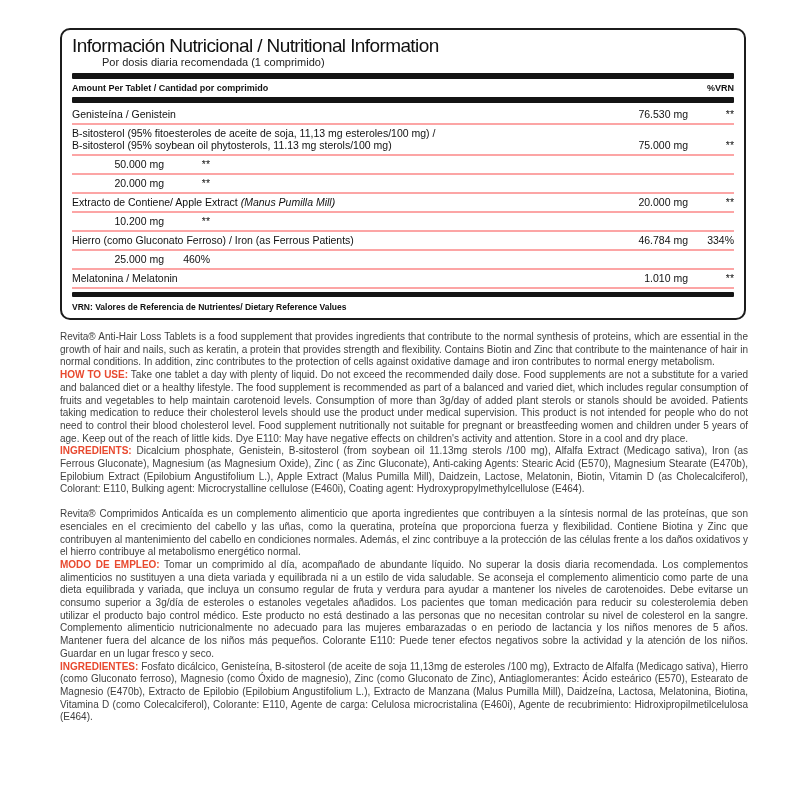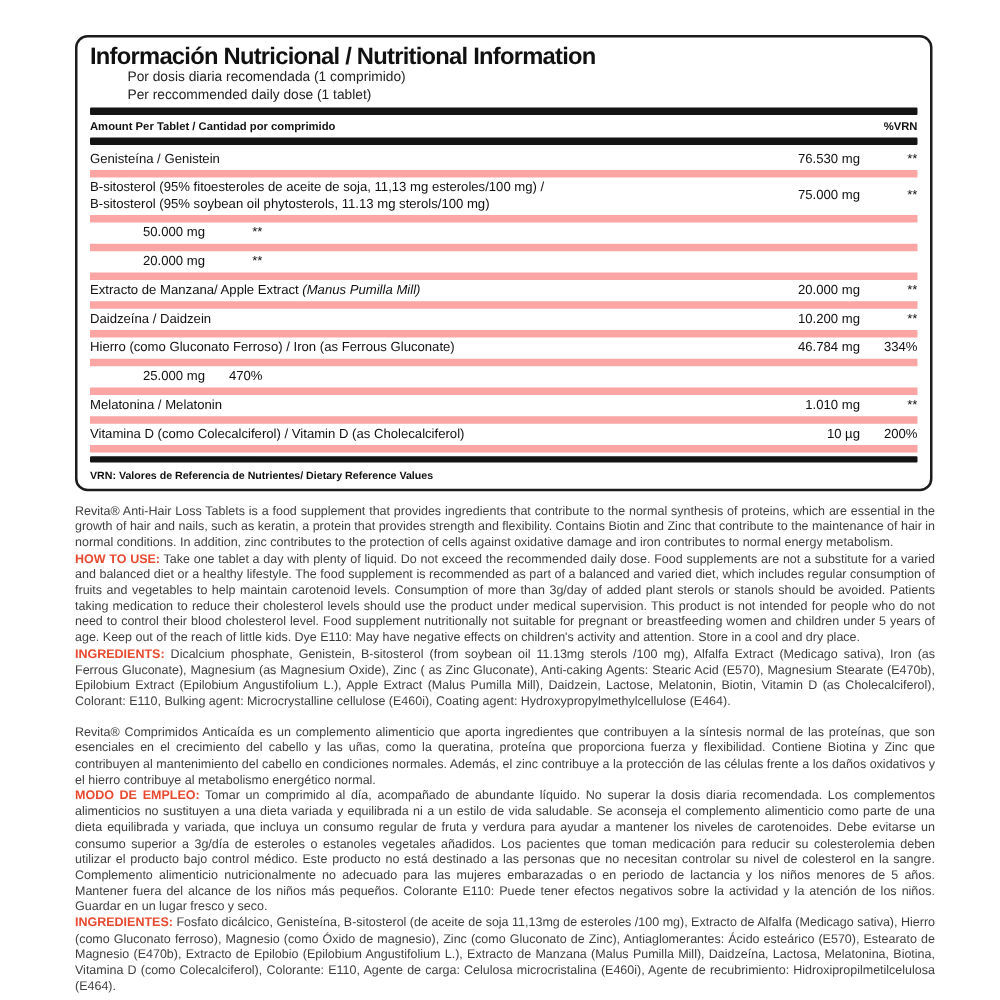"Información Nutricional / Nutritional" .box-title { font-weight: bold -> normal }
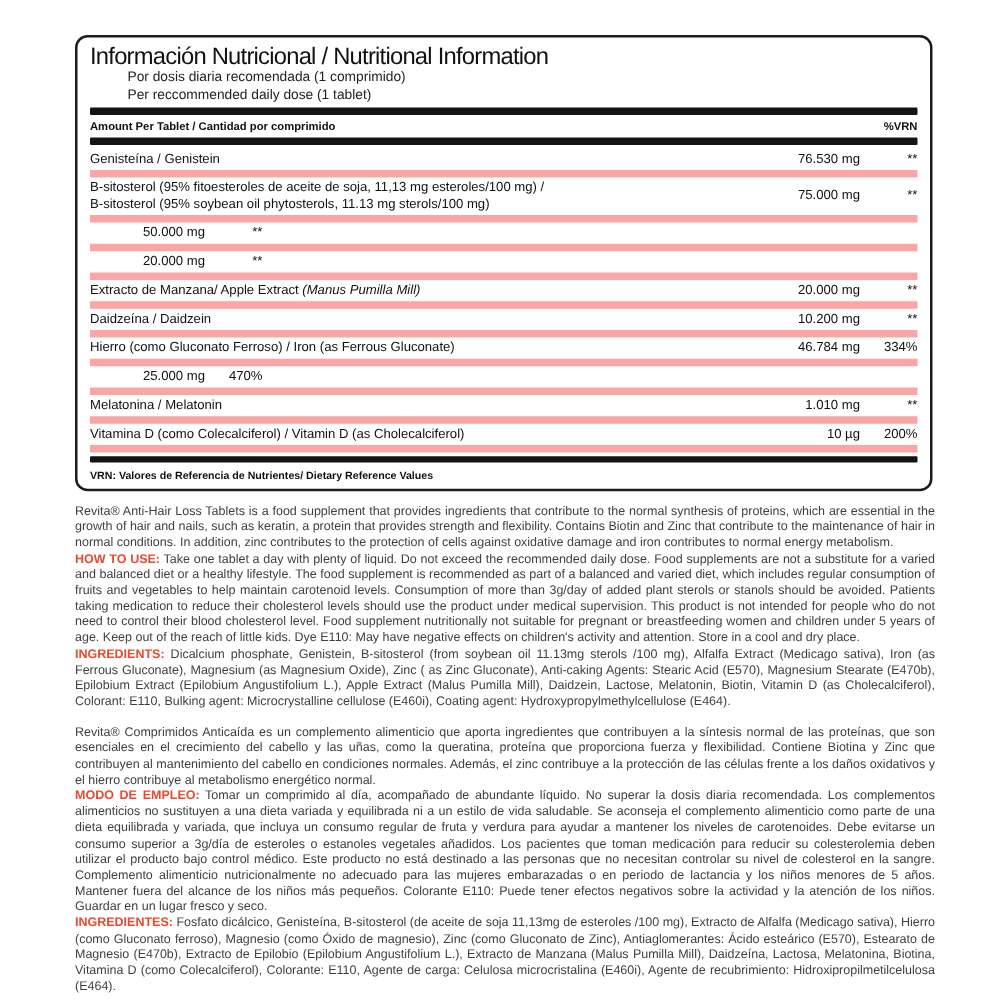"Per reccommended daily dose (1" div.box-sub { html: <div>Per reccommended daily dose (1 tablet)</div> -> none }
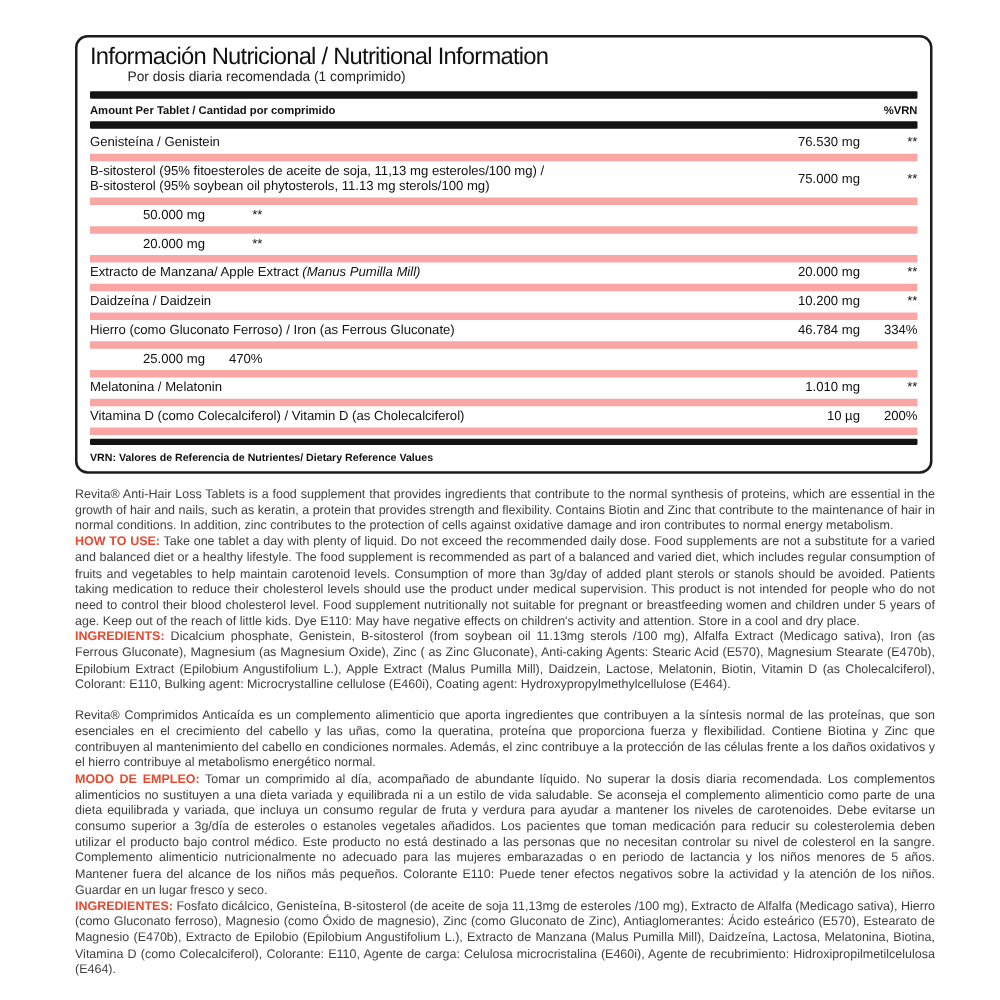"Genisteína / Genistein" .row { align-items: center -> flex-end; border-bottom: 6px solid #fca5a5 -> 2px solid #fca5a5 }
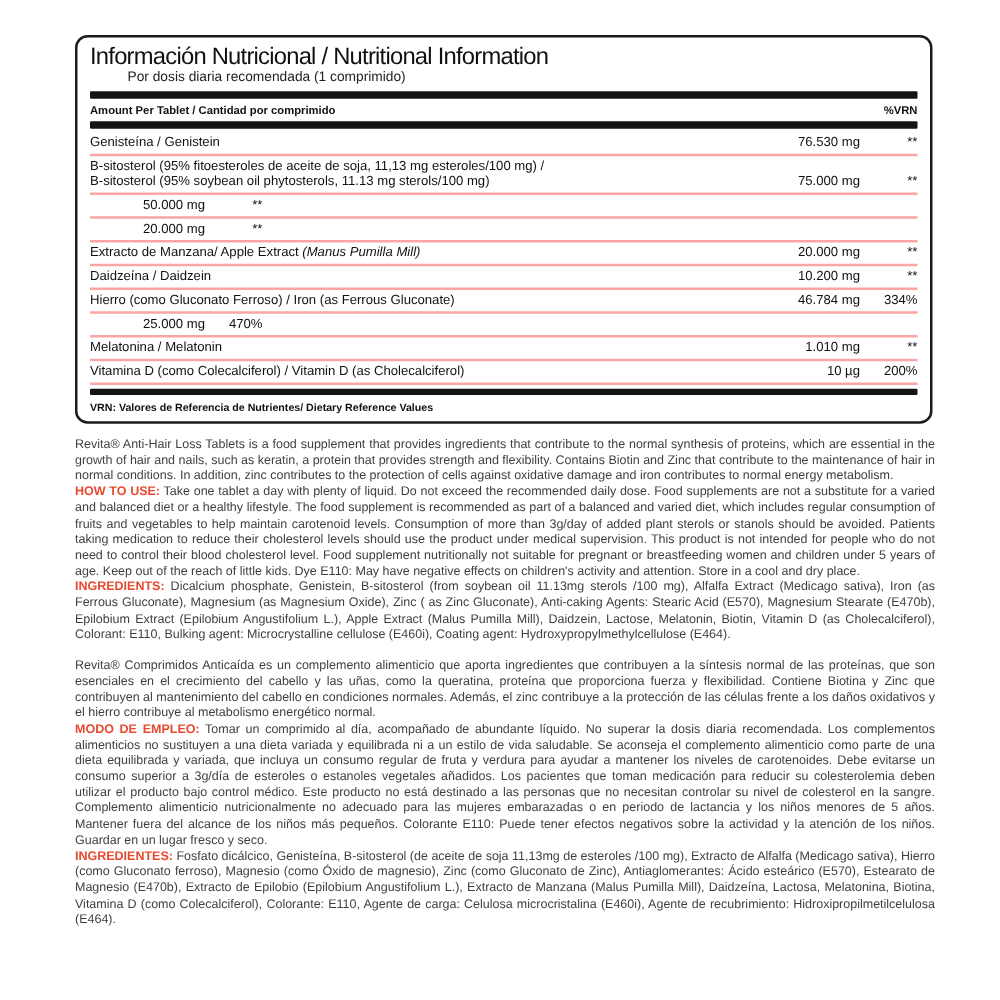"Extracto de Manzana/ Apple Extract" span { text: Manzana/ -> Contiene/ }
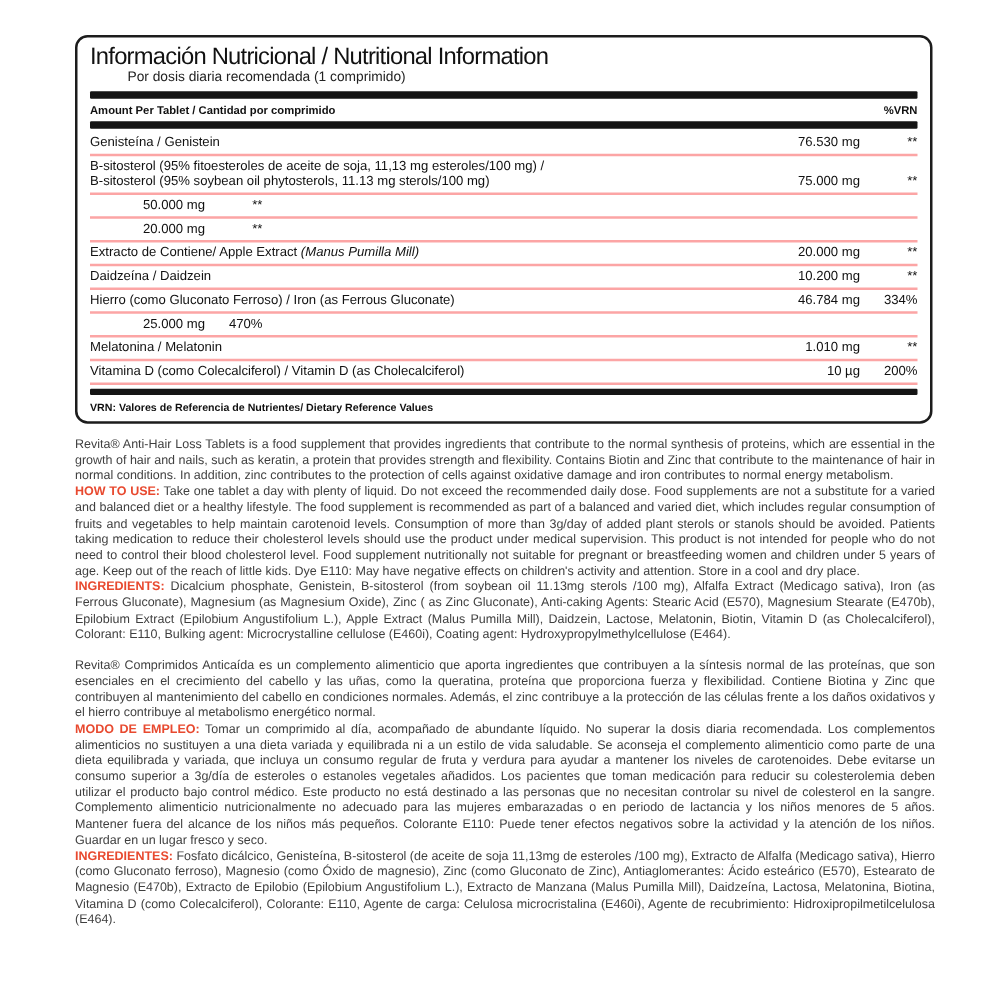"Daidzeína / Daidzein" div.row-name { html: <div><span>Daidzeína / Daidzein</span></div> -> none }
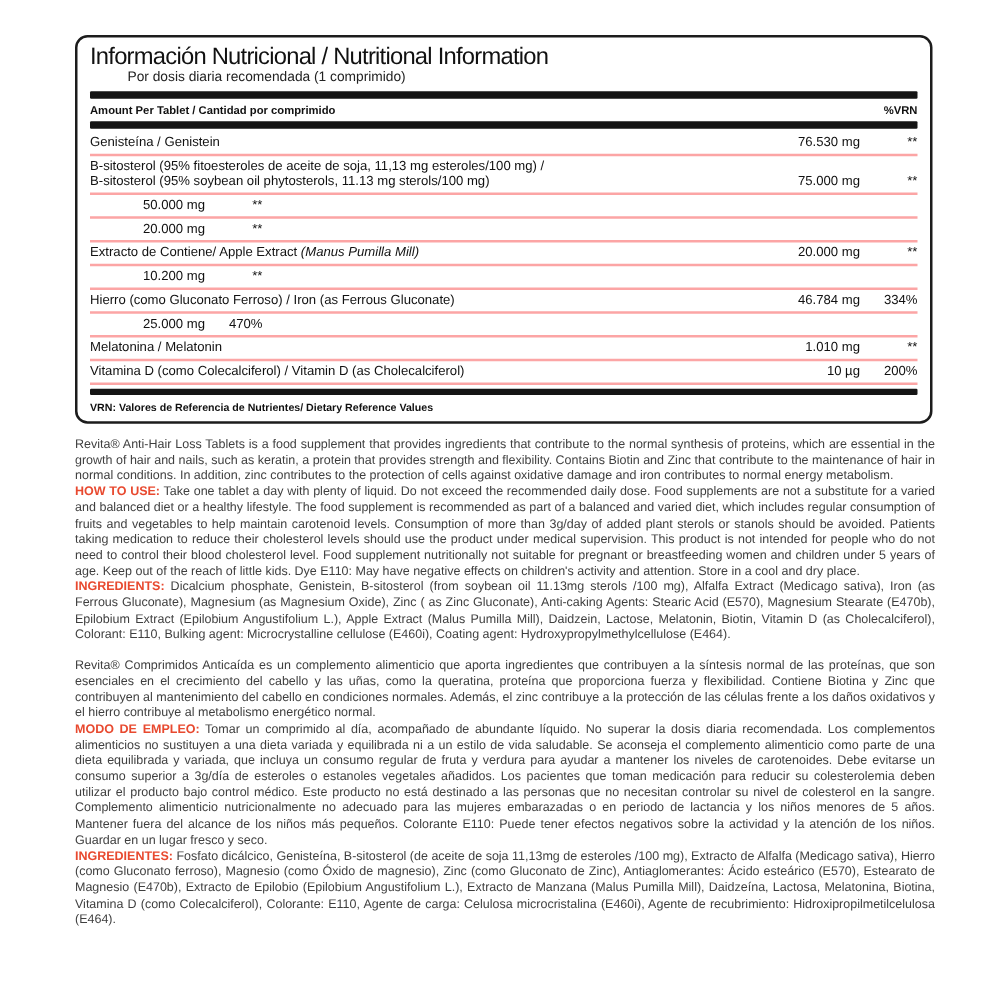"Hierro (como Gluconato Ferroso) /" span { text: Gluconate -> Patients }
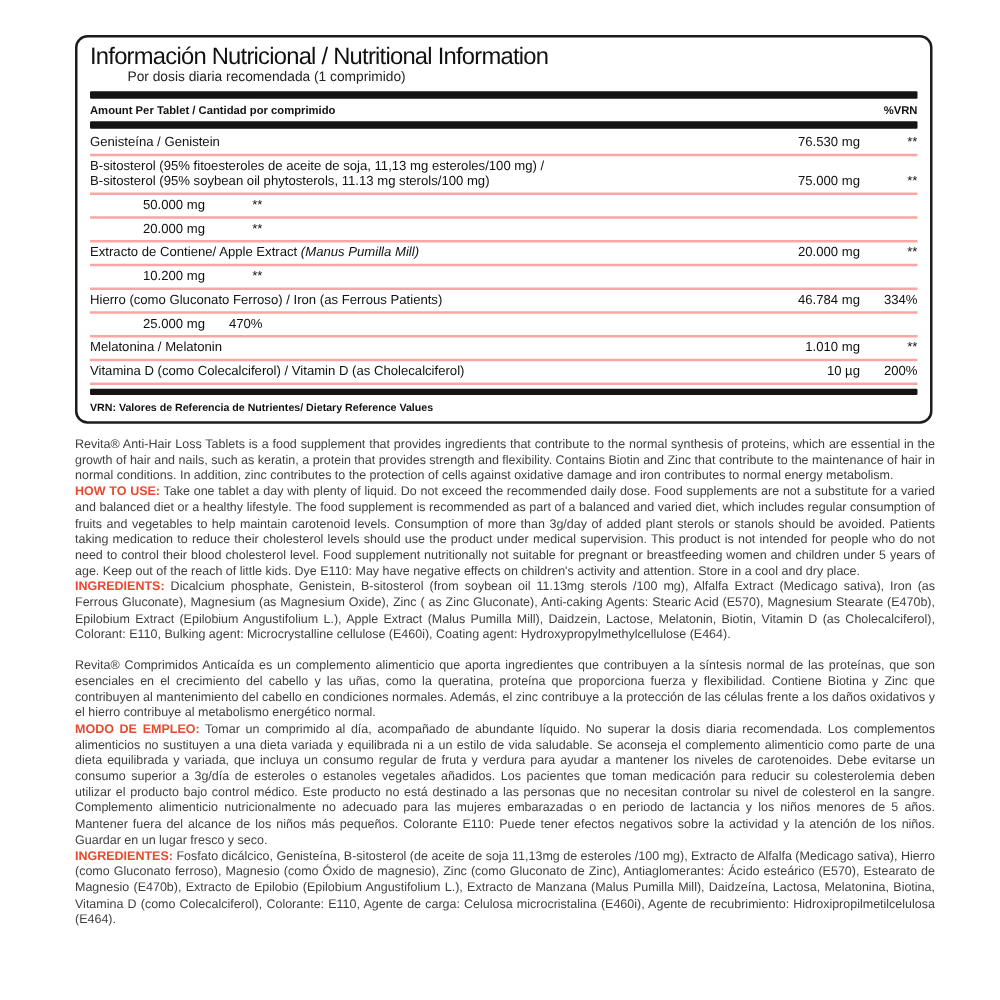"470%" div.row-vrn { text: 470% -> 460% }
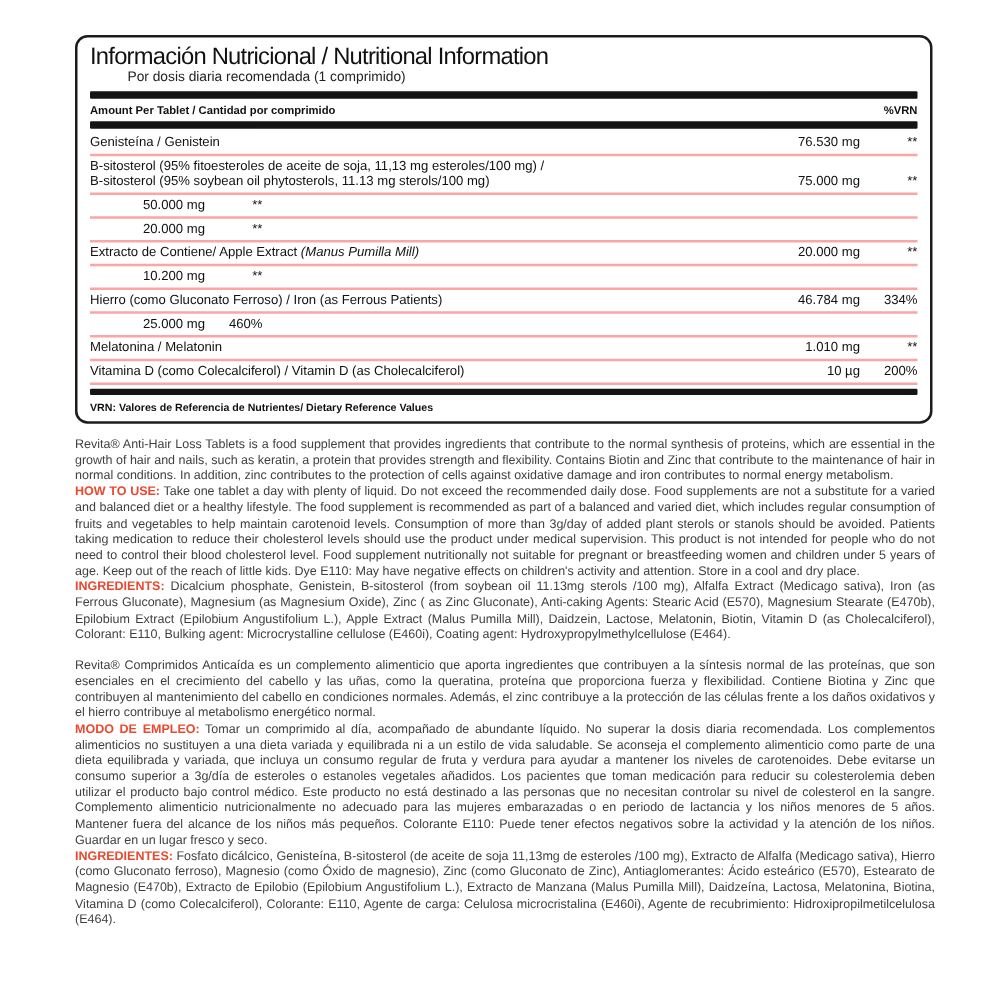"Vitamina D (como Colecalciferol) /" div.row { html: <div> <div><span>Vitamina D (como Colecalciferol) / Vitamin D (as Cholecalciferol)</span></div> <div>10 µg</div> <div>200%</div> </div> -> none }
